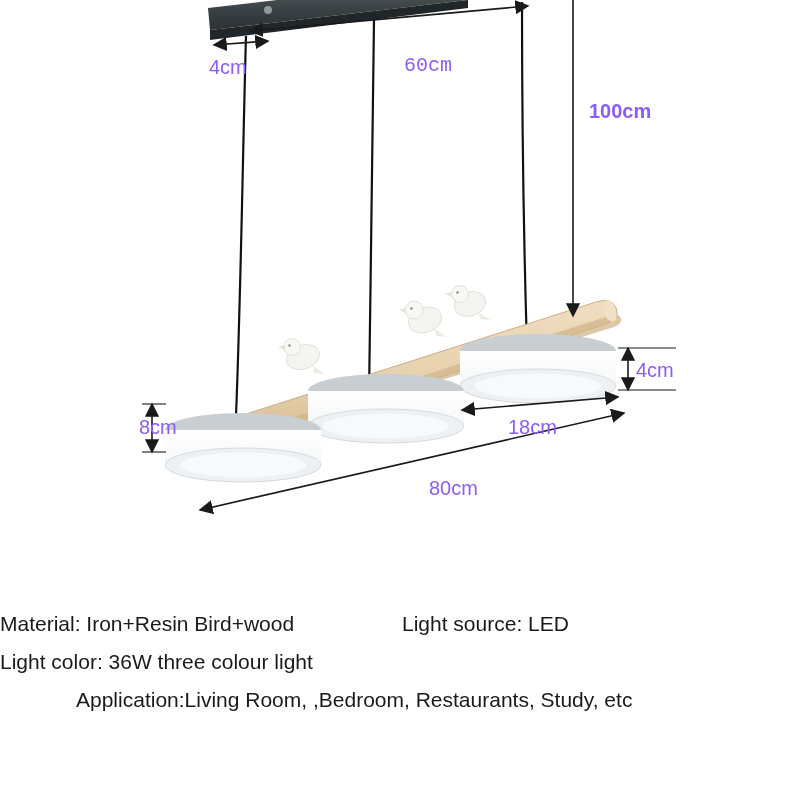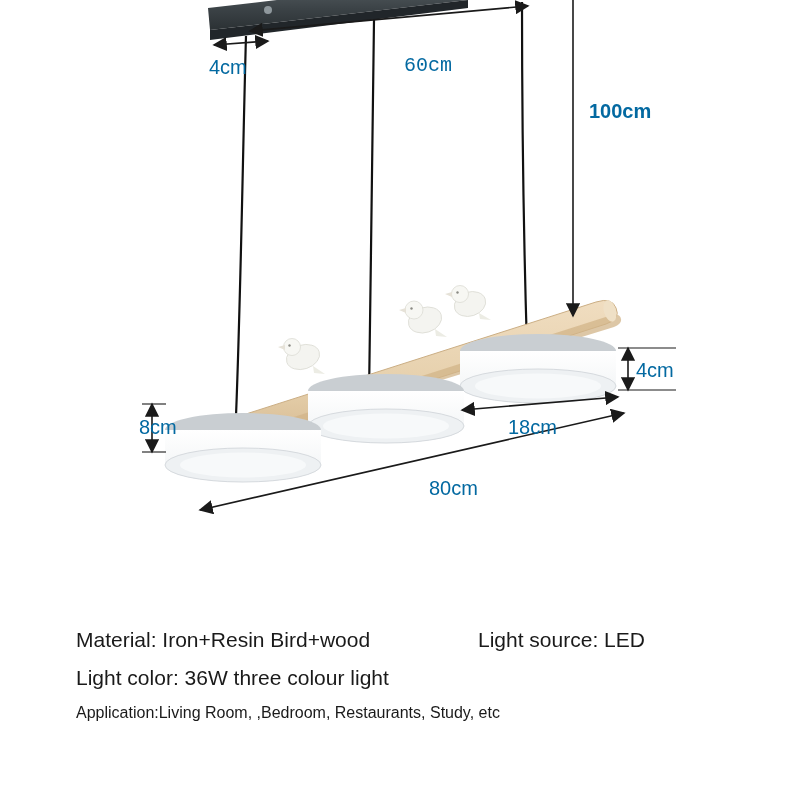"4cm" .dimlabel { color: #0369a1 -> #8b5cf6 }
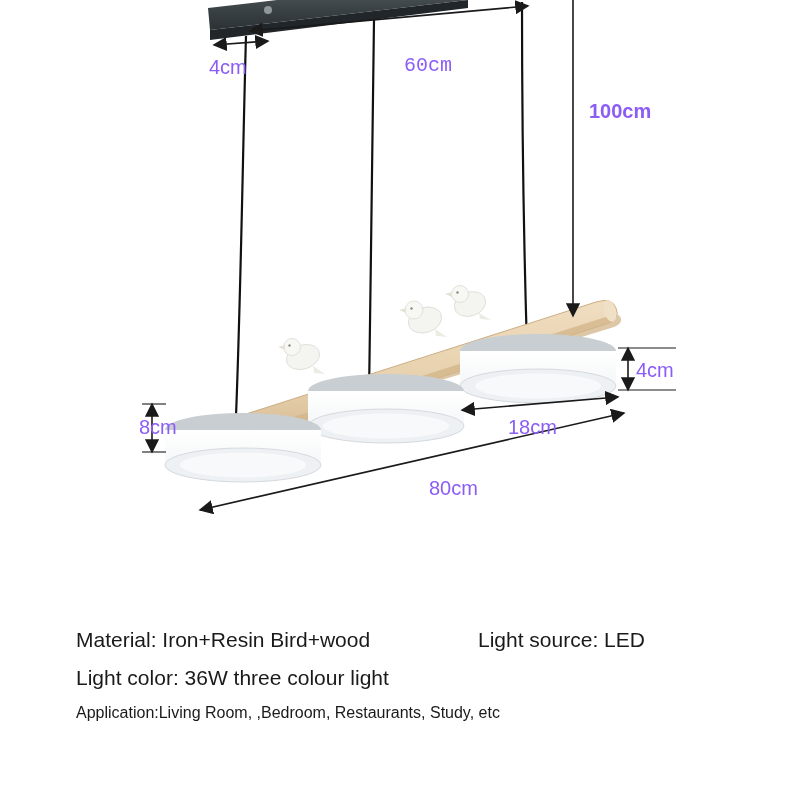"Material: Iron+Resin Bird+wood" .spec-row { padding-left: 76px -> none }
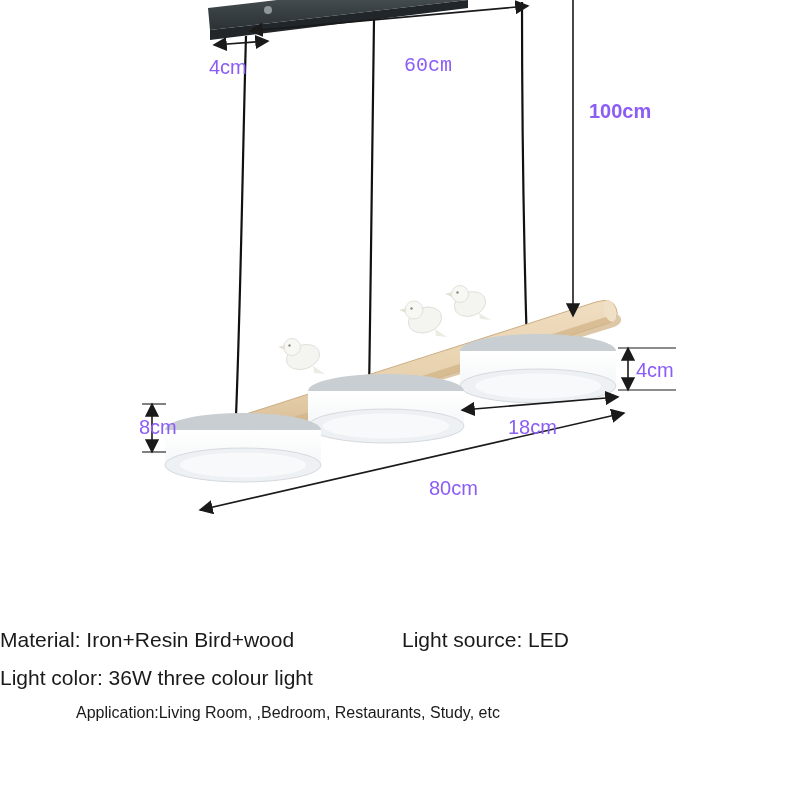"Light source: LED" .spec-cell-right { margin-top: 16px -> none }
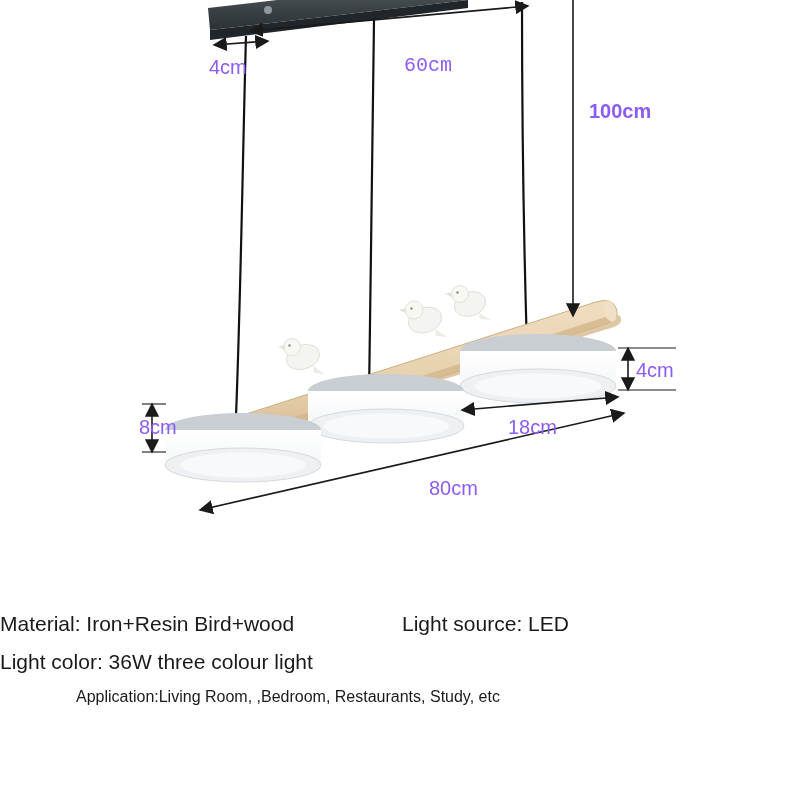"Application:Living Room, ,Bedroom," .spec-row-wide { font-size: 16px -> 21px }
